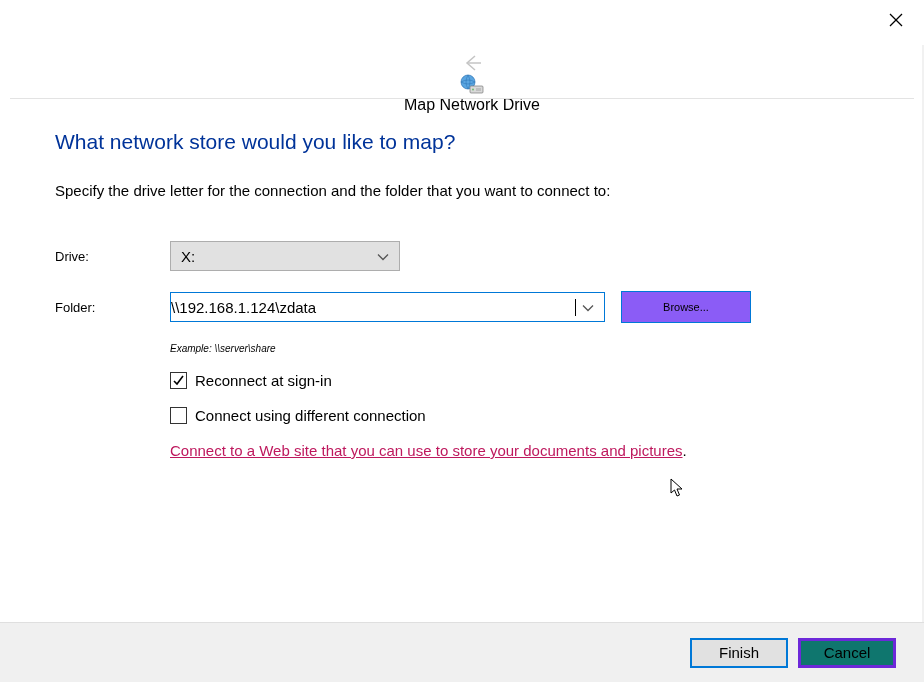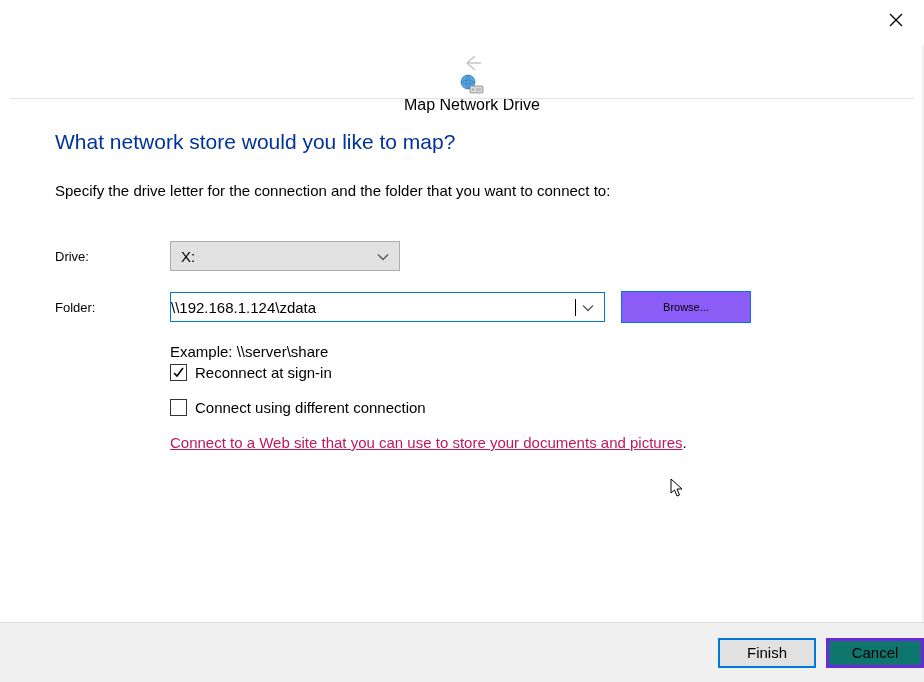"Example: \\server\share" .example { font-size: 15px -> 10px; font-style: none -> italic; margin-bottom: 4px -> 18px }
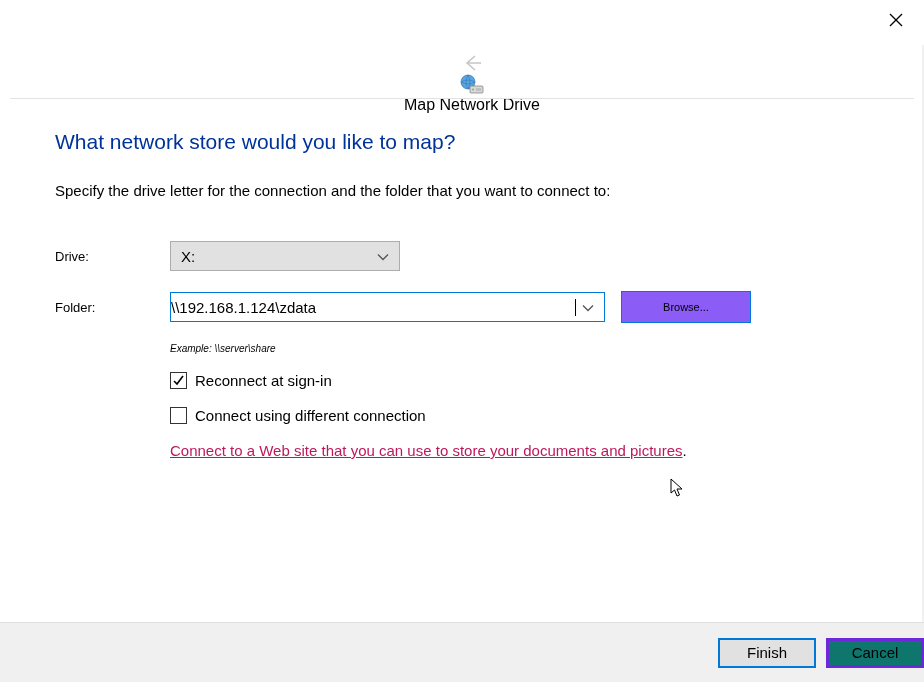"Finish" .footer { padding-right: none -> 28px }
